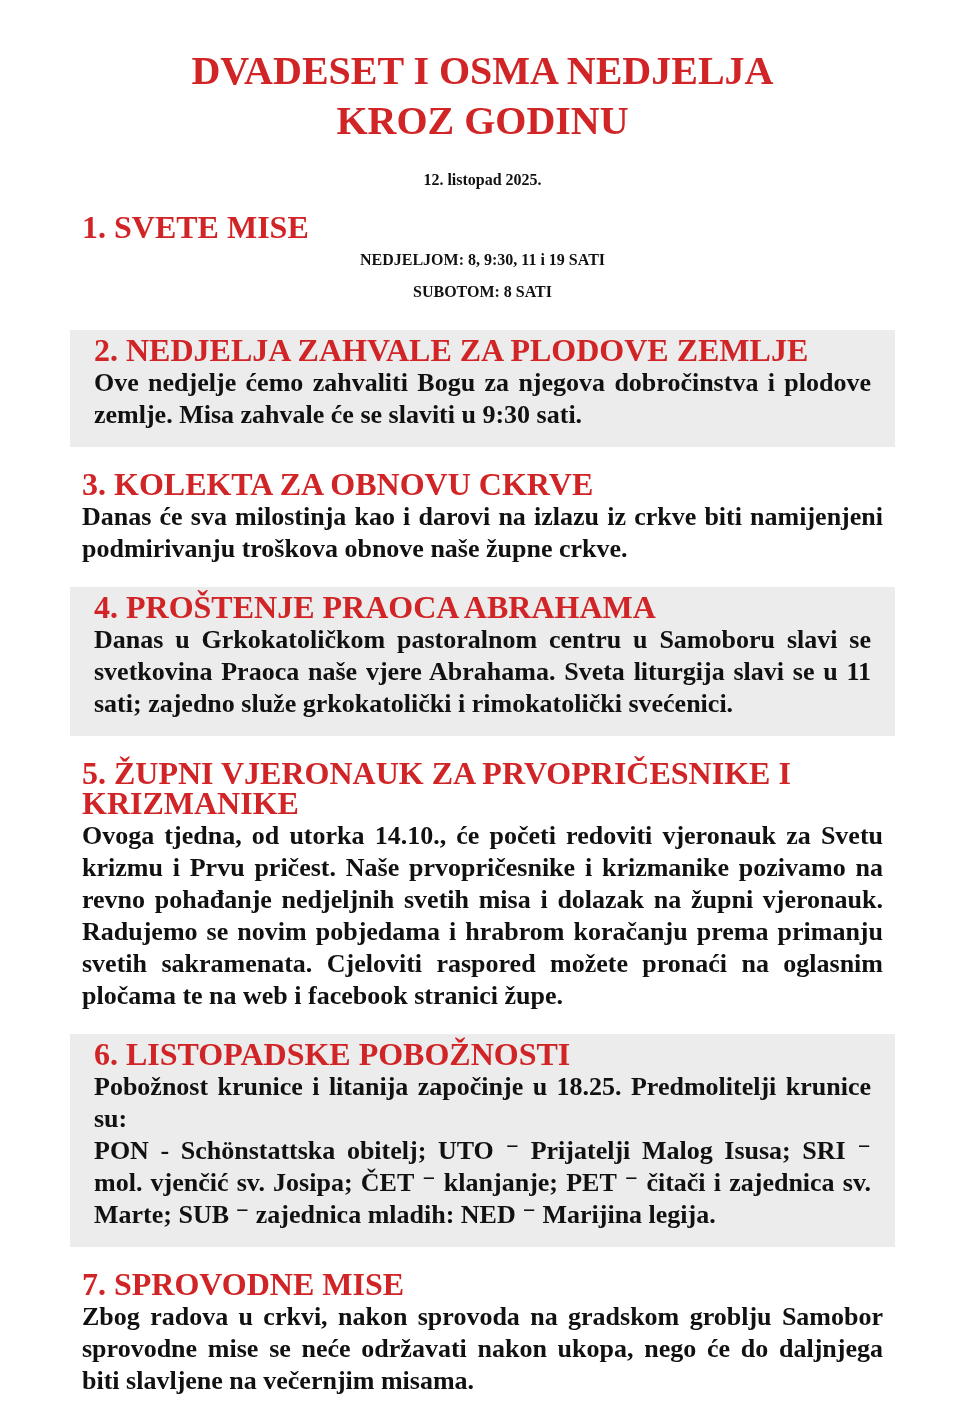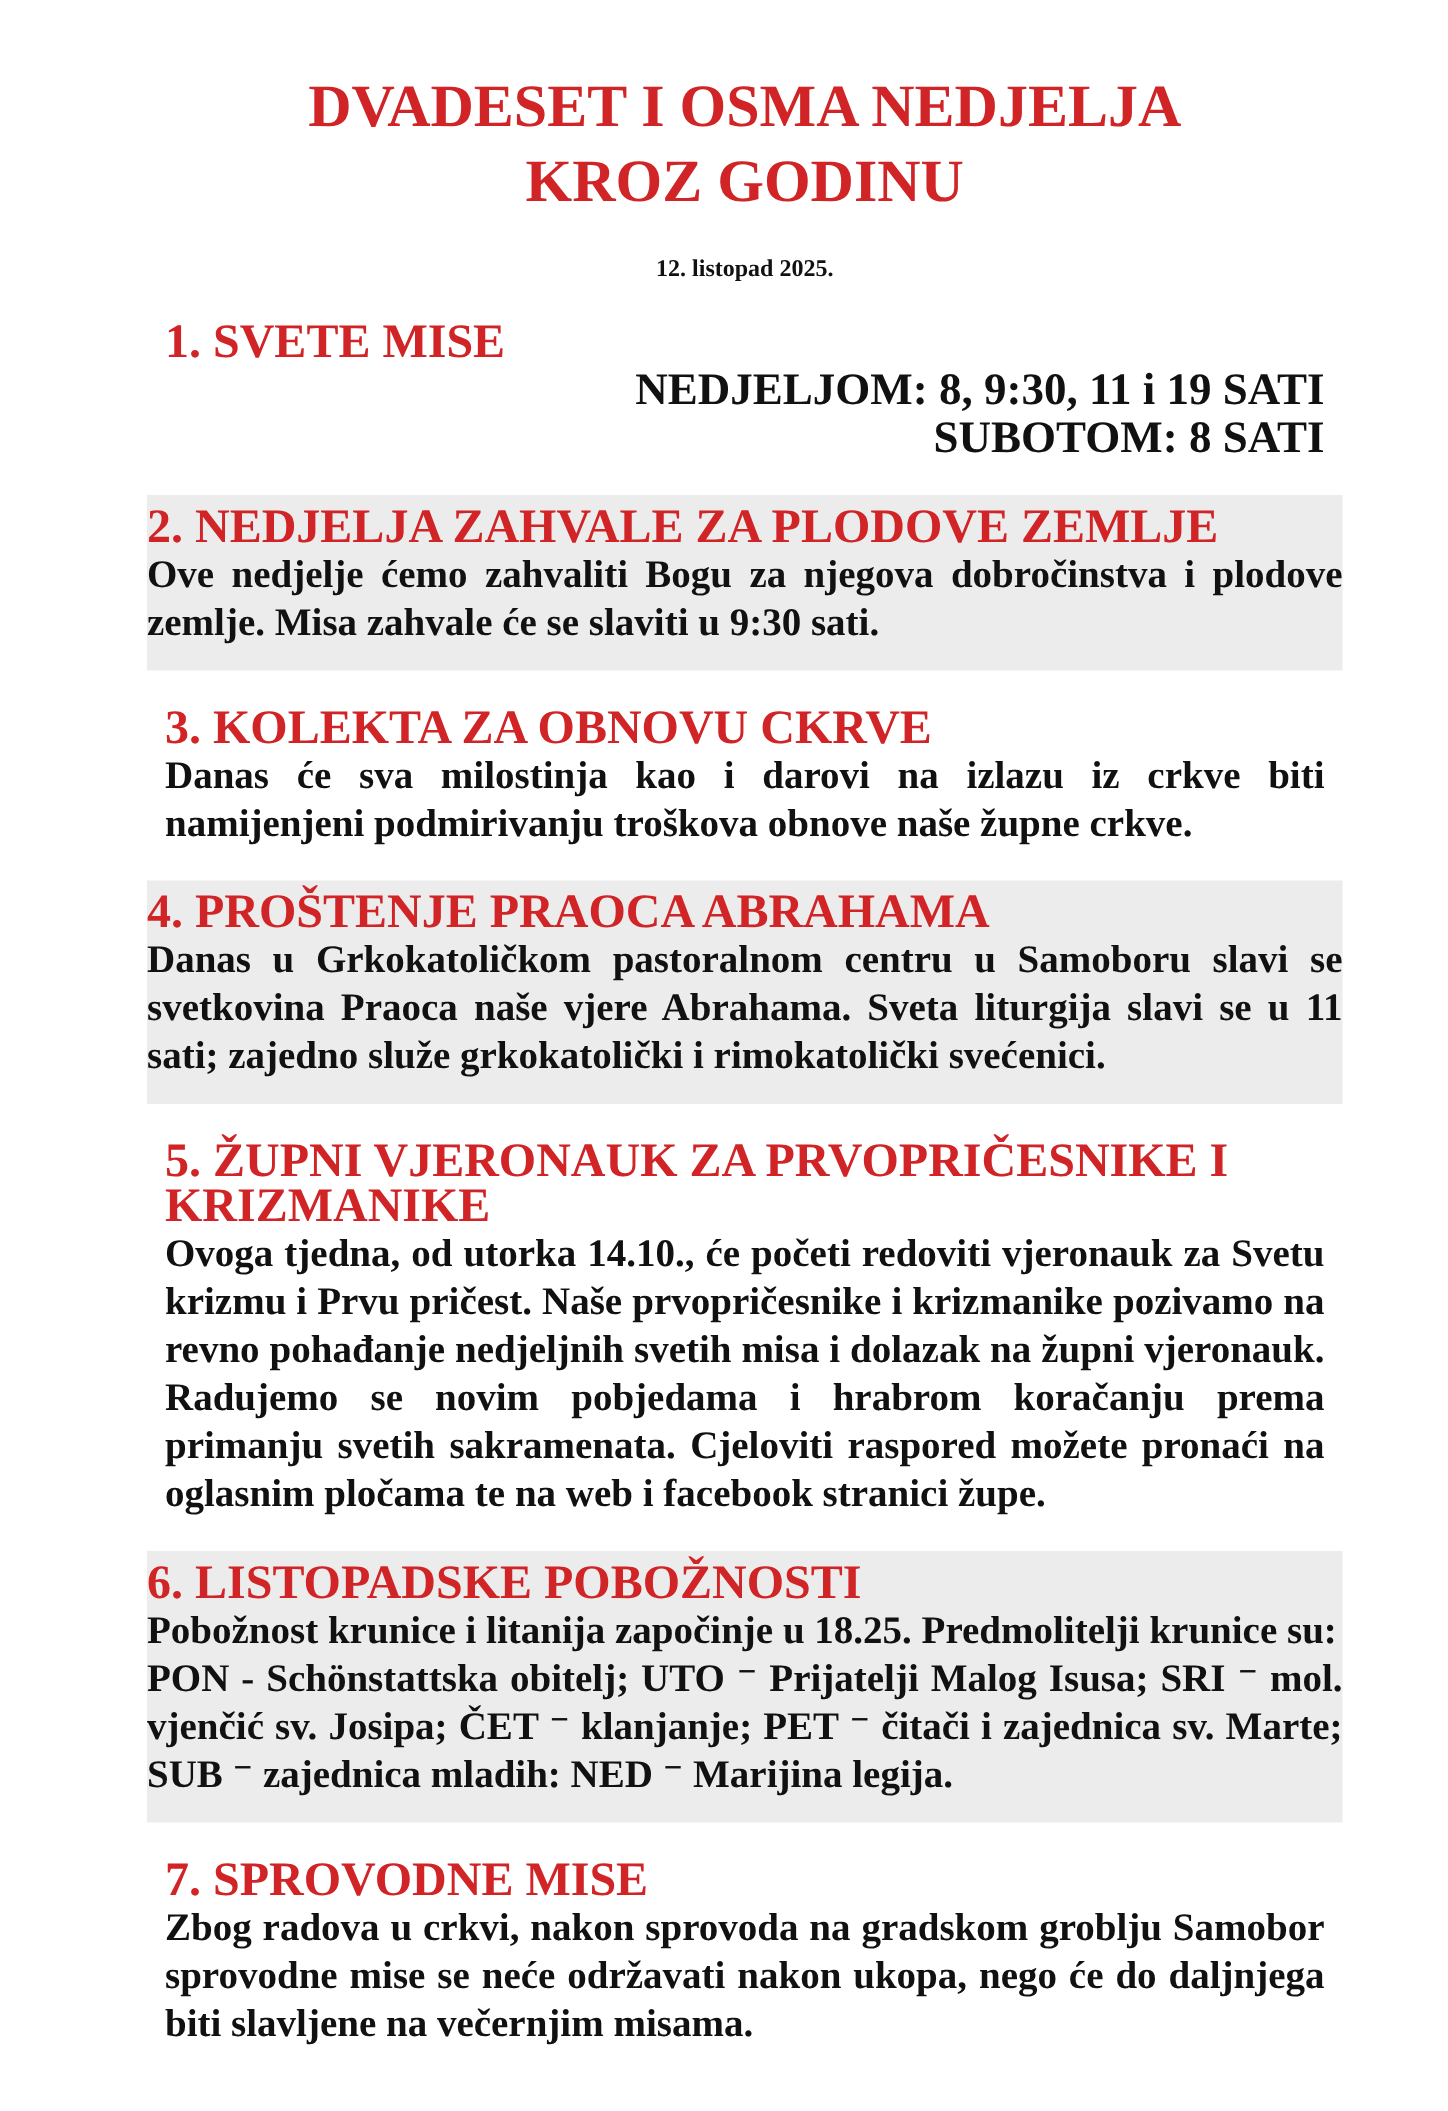"DVADESET I OSMA NEDJELJA" .page { margin-left: 28px -> none }
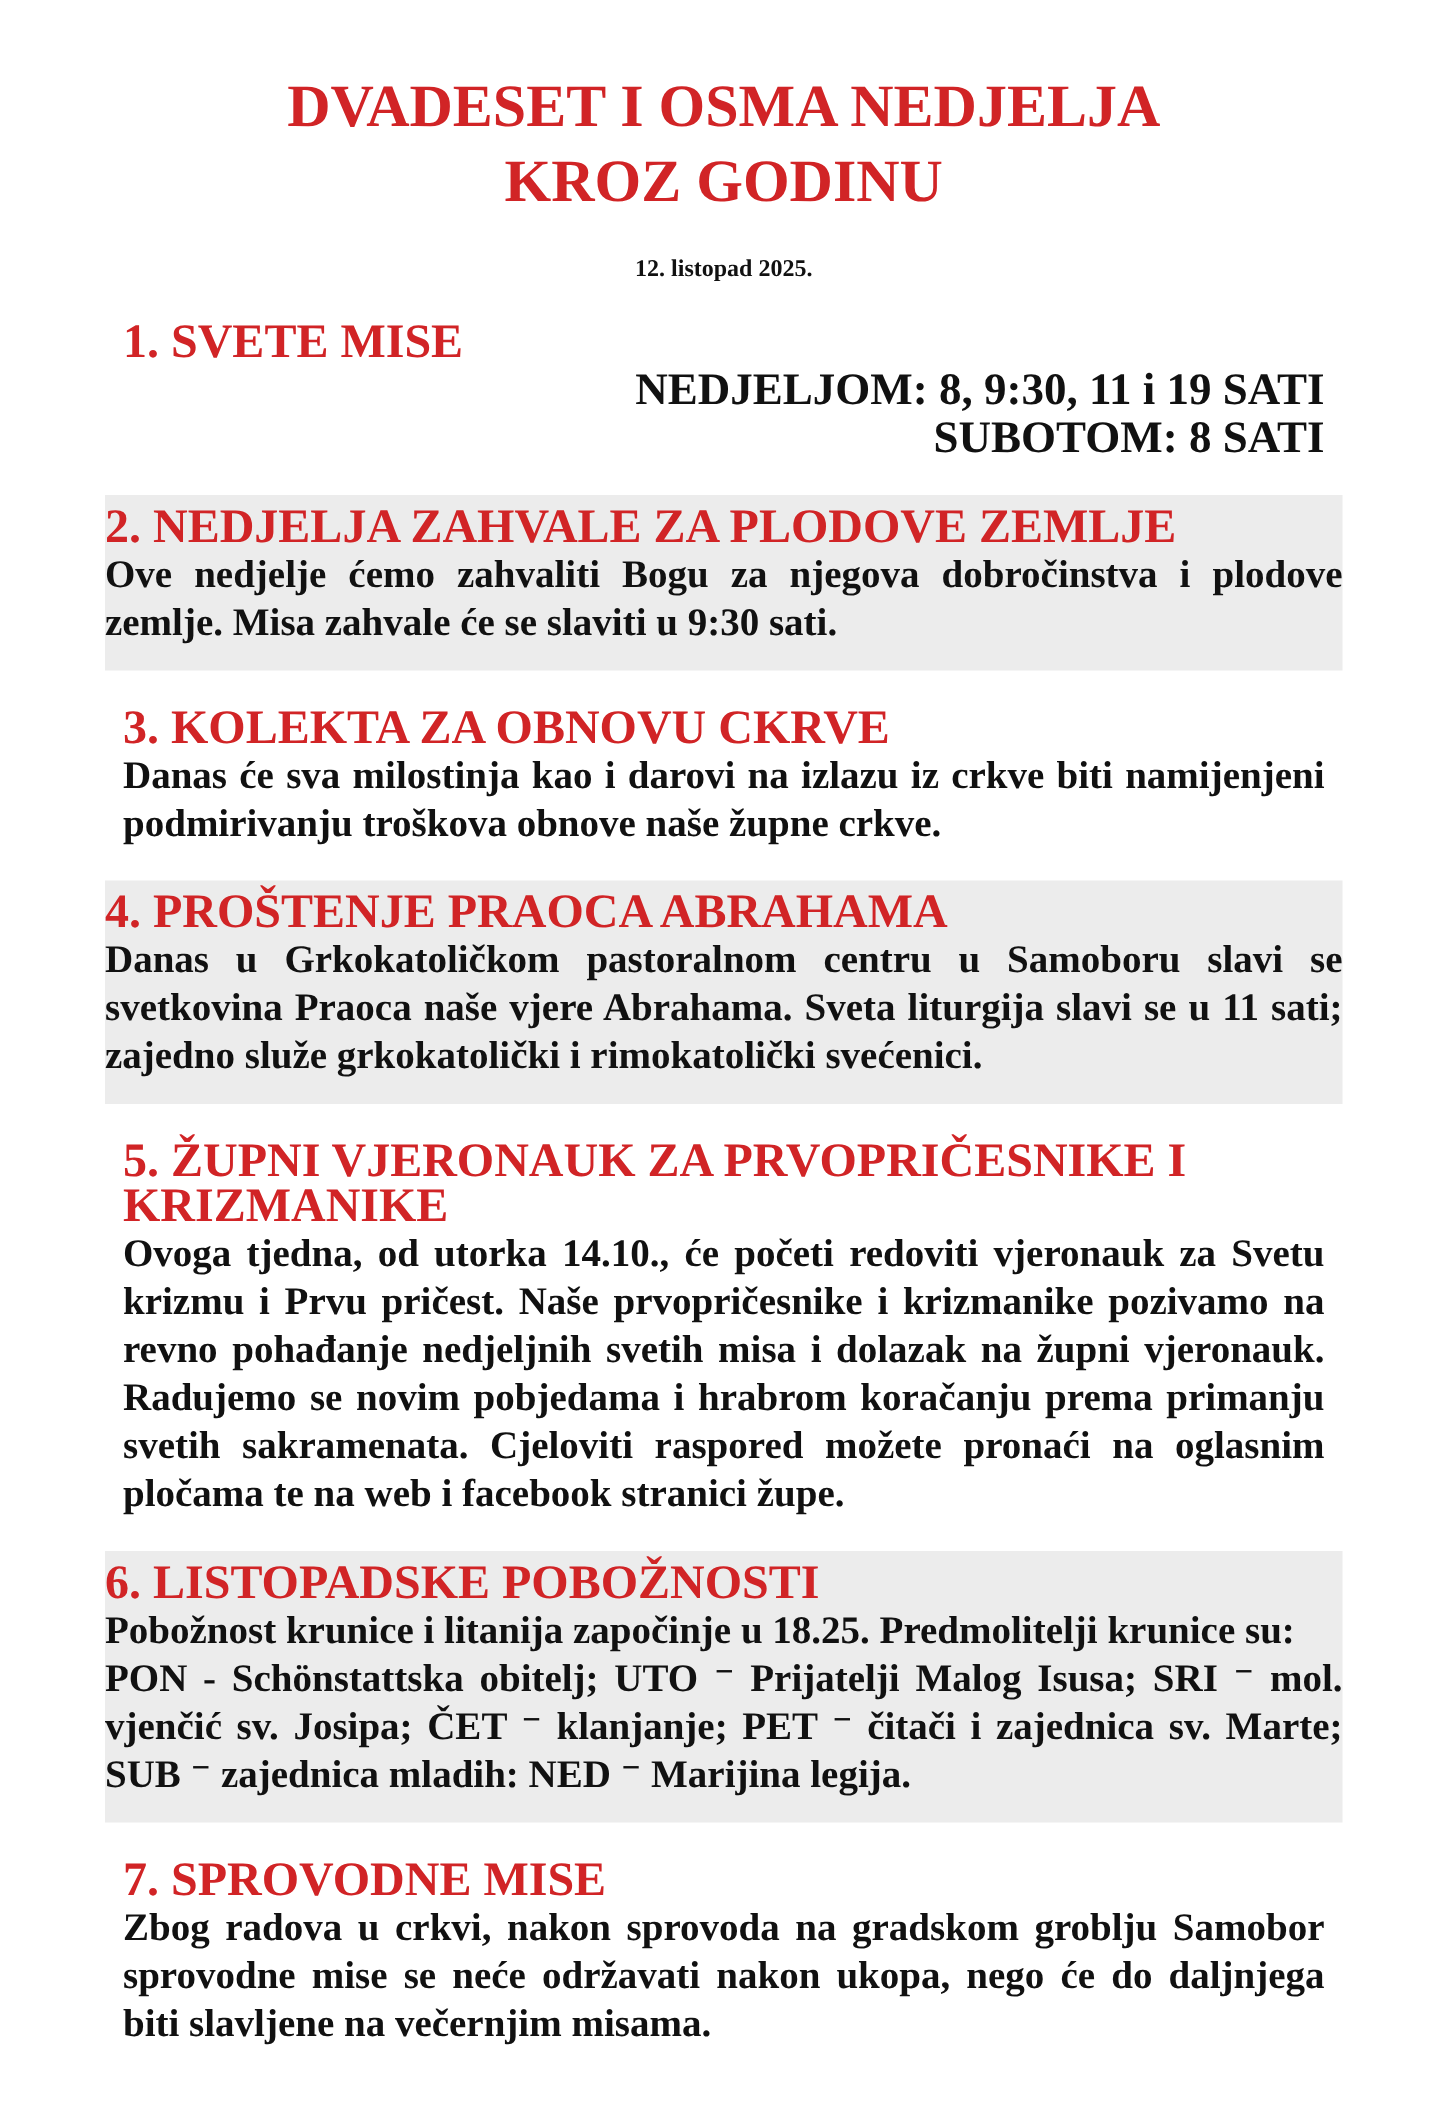"NEDJELJOM: 8, 9:30, 11 i" p.line { font-size: 30px -> 16px; text-align: right -> center }
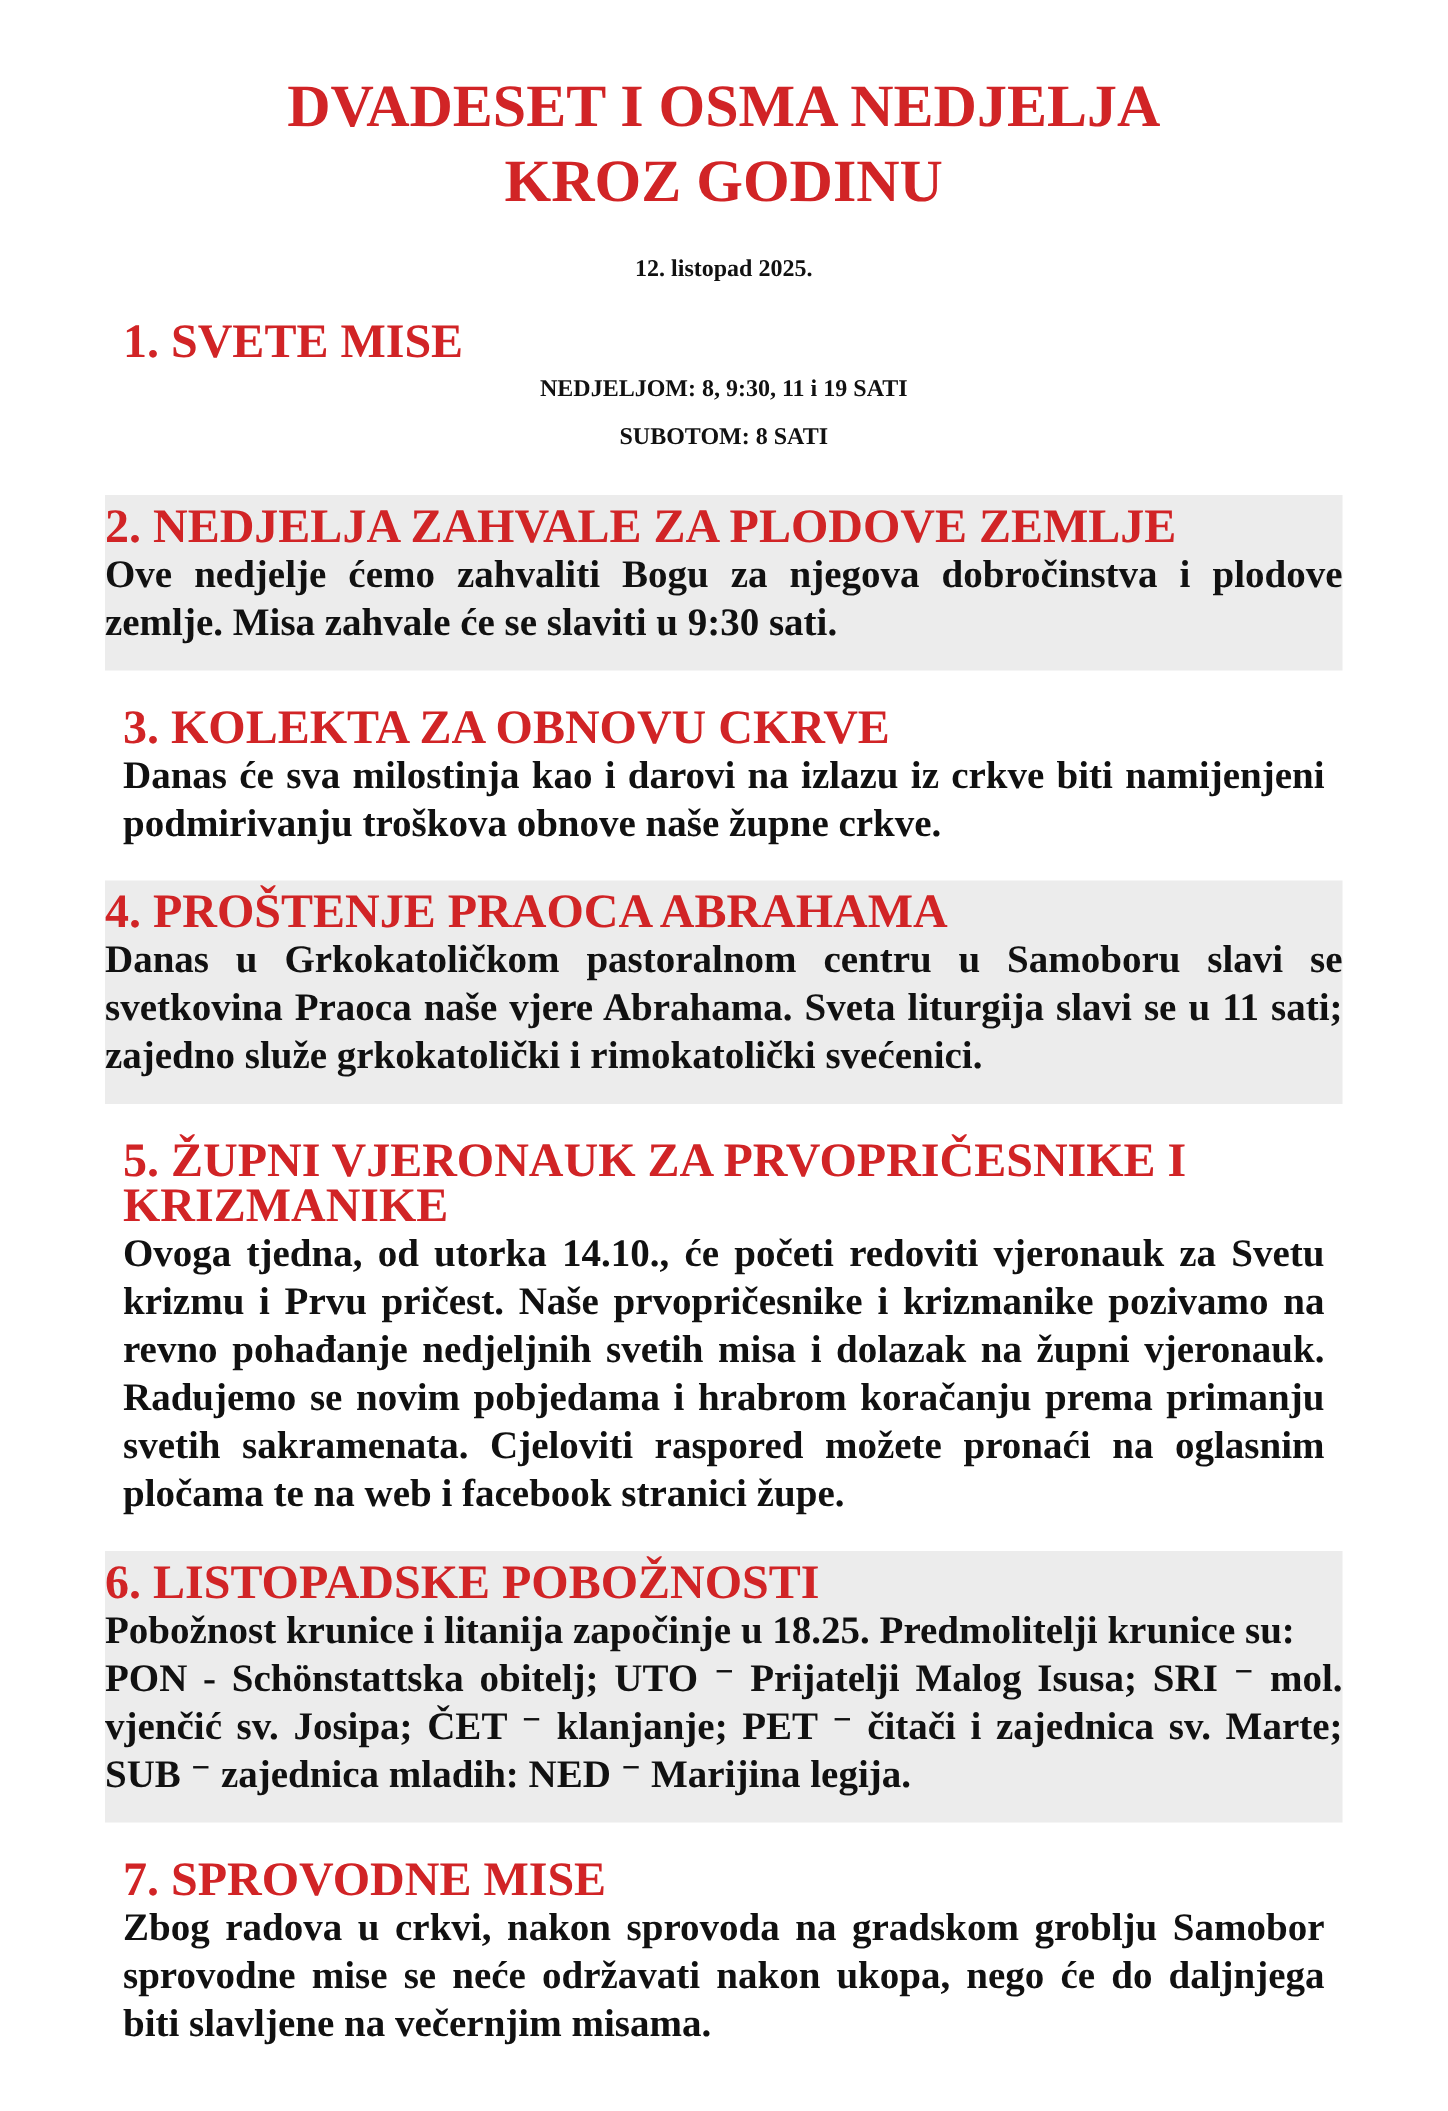"2. NEDJELJA ZAHVALE ZA PLODOVE" section.bulletin-section.highlighted { padding: 5px 0 16px -> 5px 24px 16px }
